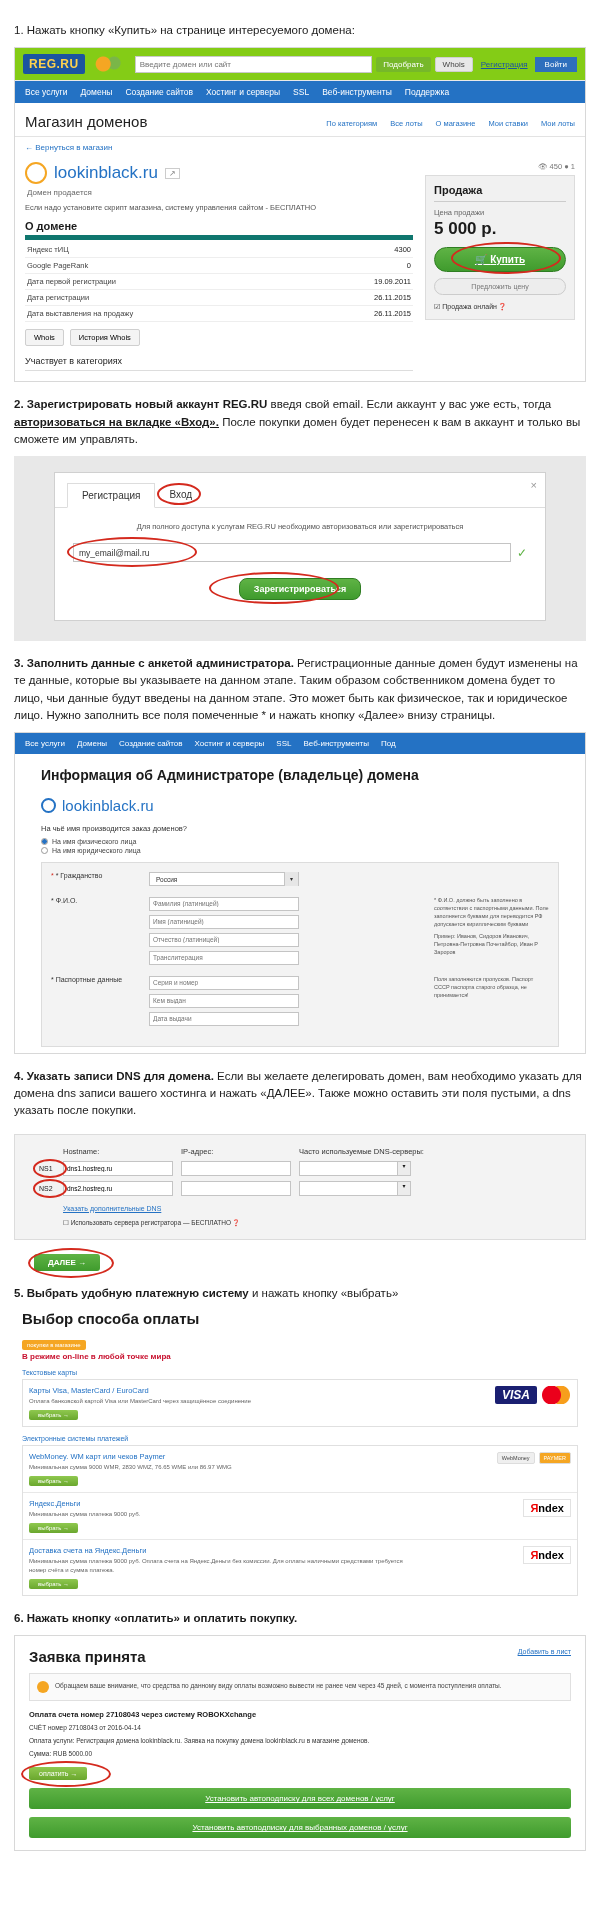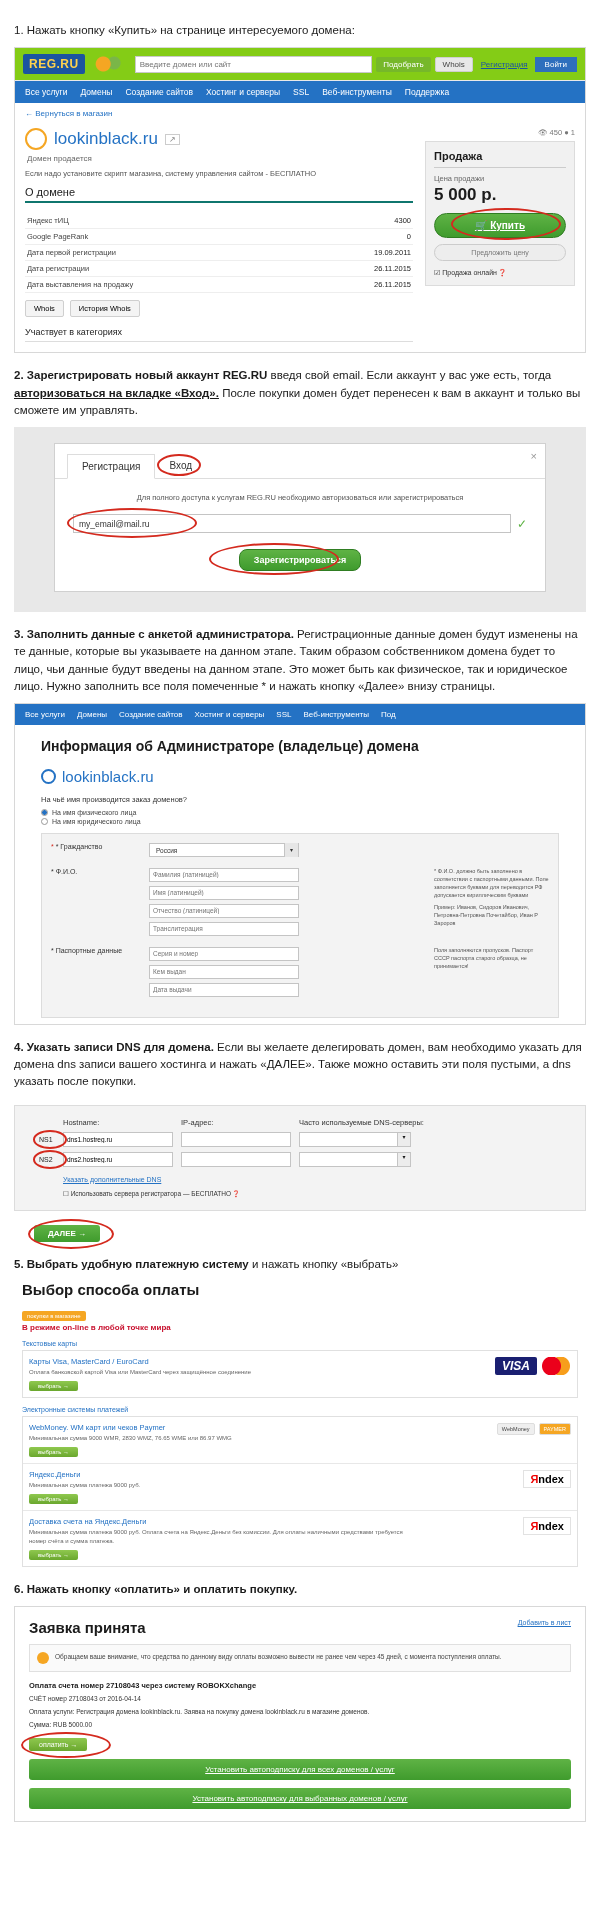"Магазин доменов" div.r-h1row { html: none -> <div> <div>Магазин доменов</div> <div> <span>По категориям</span> <span>Все лоты</span> <span>О магазине</span> <span>Мои ставки</span> <span>Мои лоты</span> </div> </div> }
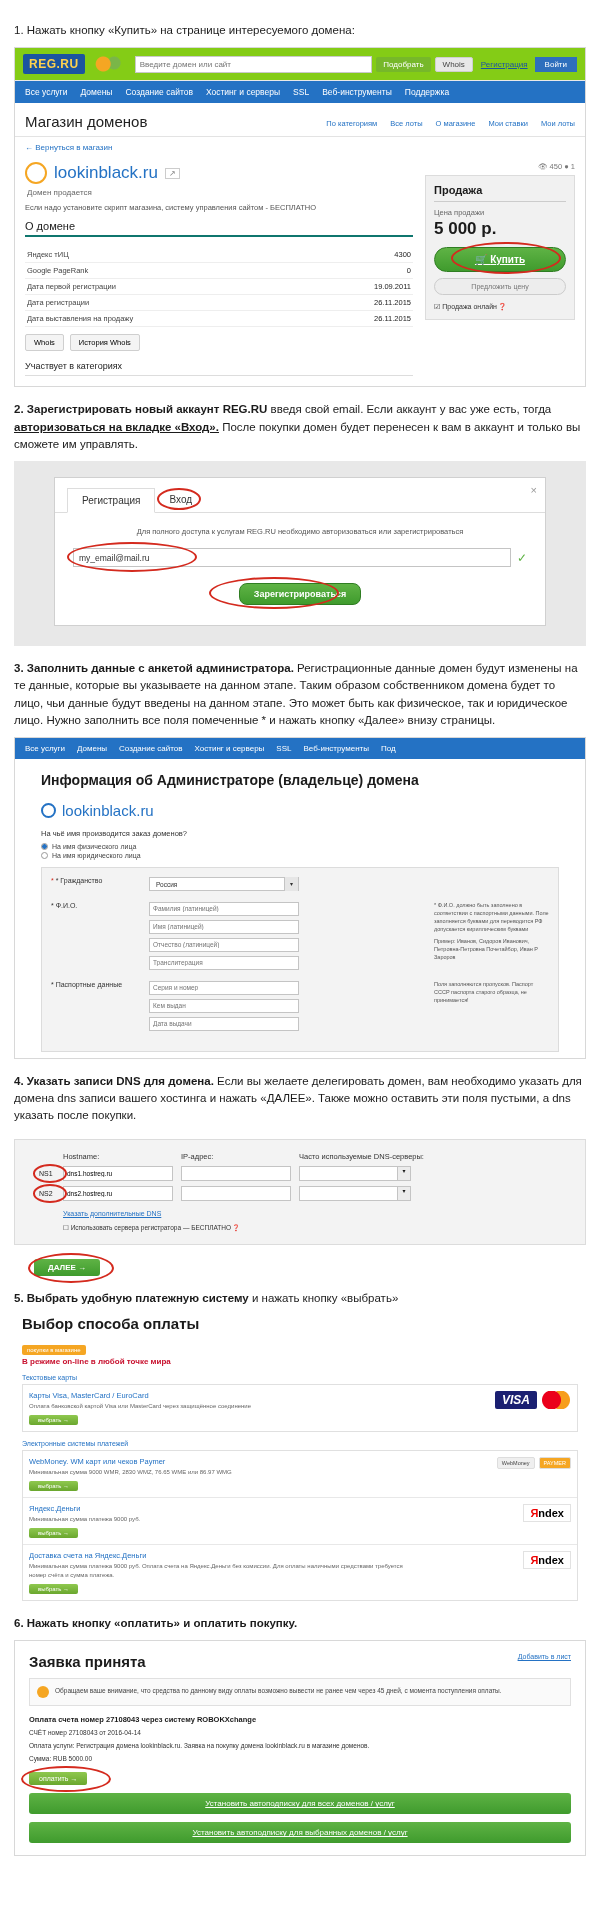"О домене" .r-sect { border-bottom: 2px solid #0f766e -> 5px solid #0f766e; font-weight: normal -> bold; margin-bottom: 10px -> 2px }
